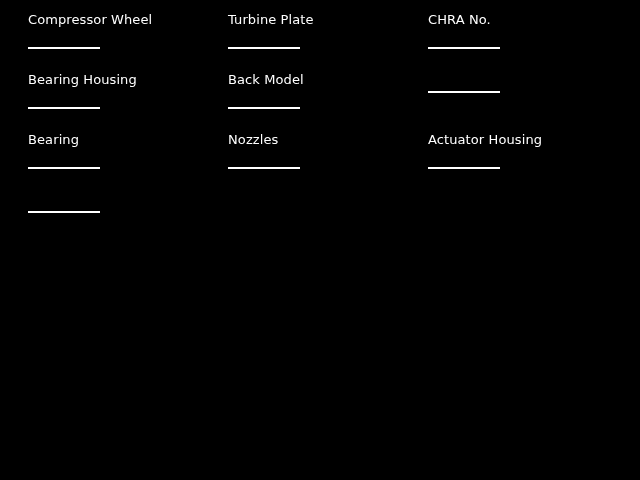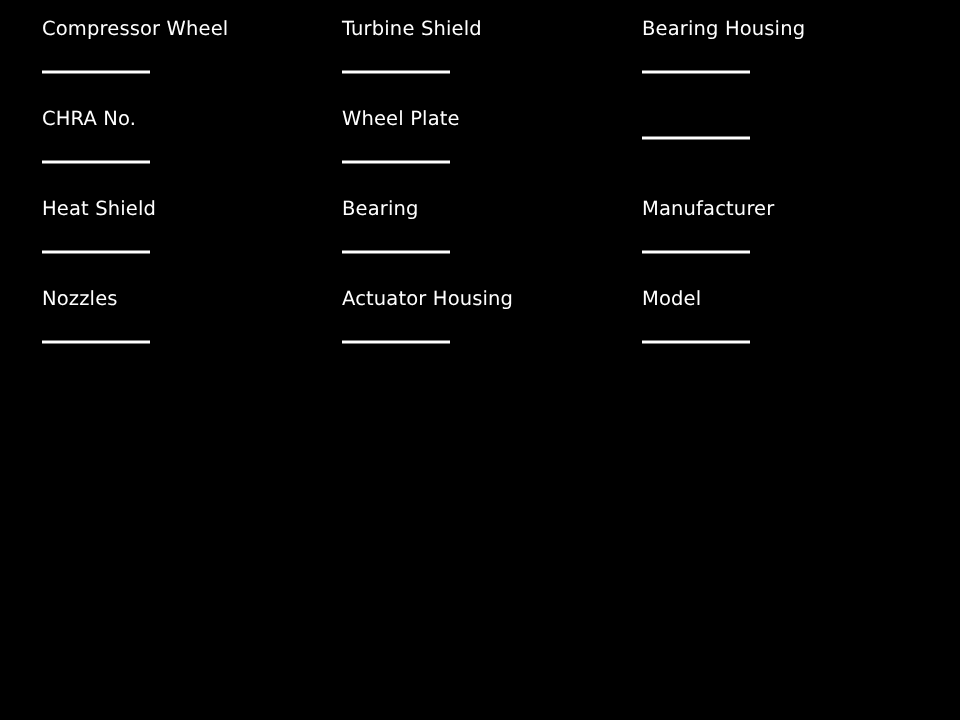"Turbine Shield" span.field-label { text: Shield -> Plate }
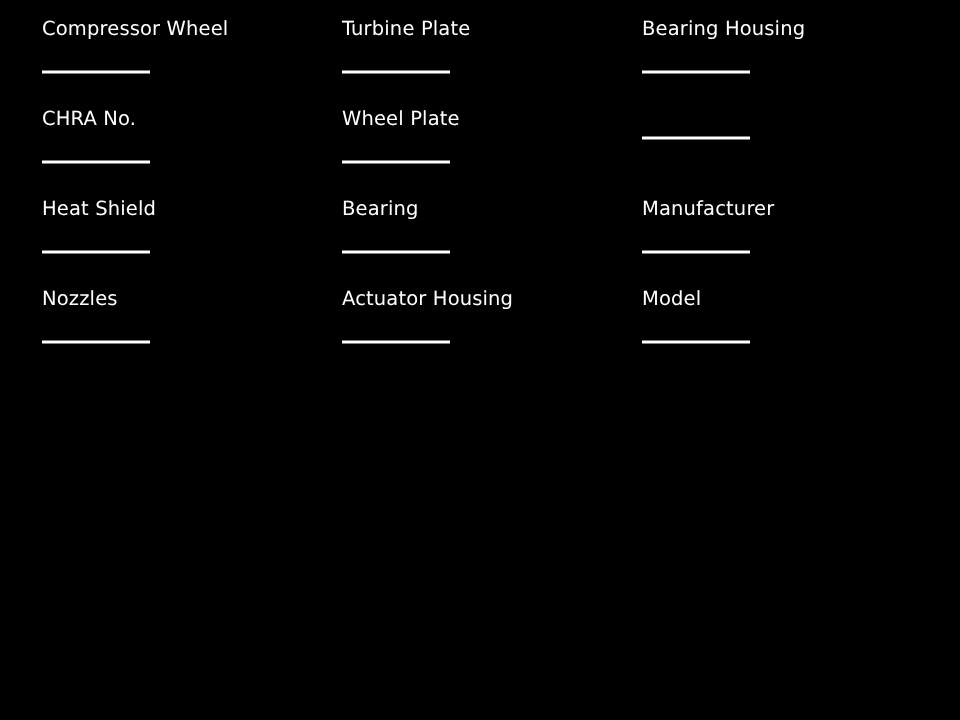"Bearing Housing" div.field { order: before "CHRA No." -> after "CHRA No." }
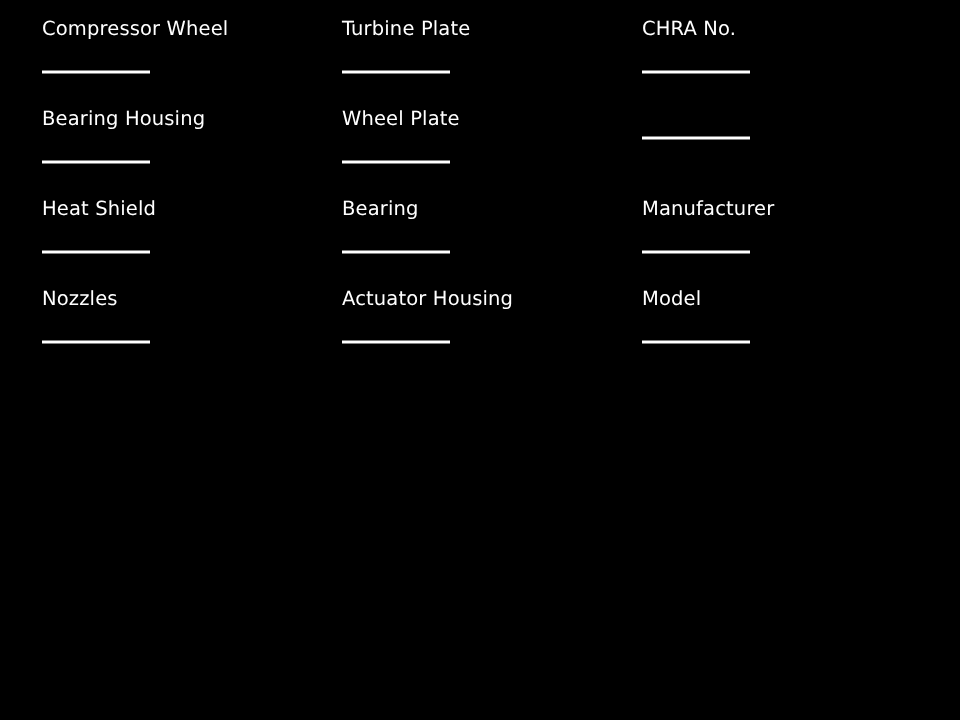"Wheel Plate" span.field-label { text: Wheel Plate -> Back Model }
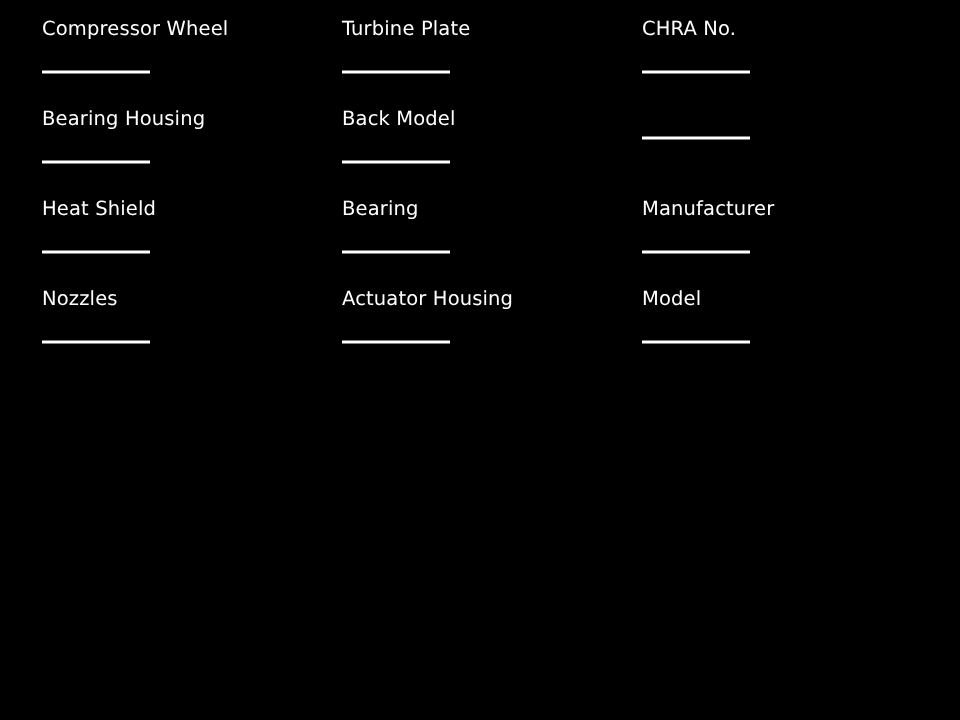"Heat Shield" div.field { html: <div> <span>Heat Shield</span> <span></span> </div> -> none }
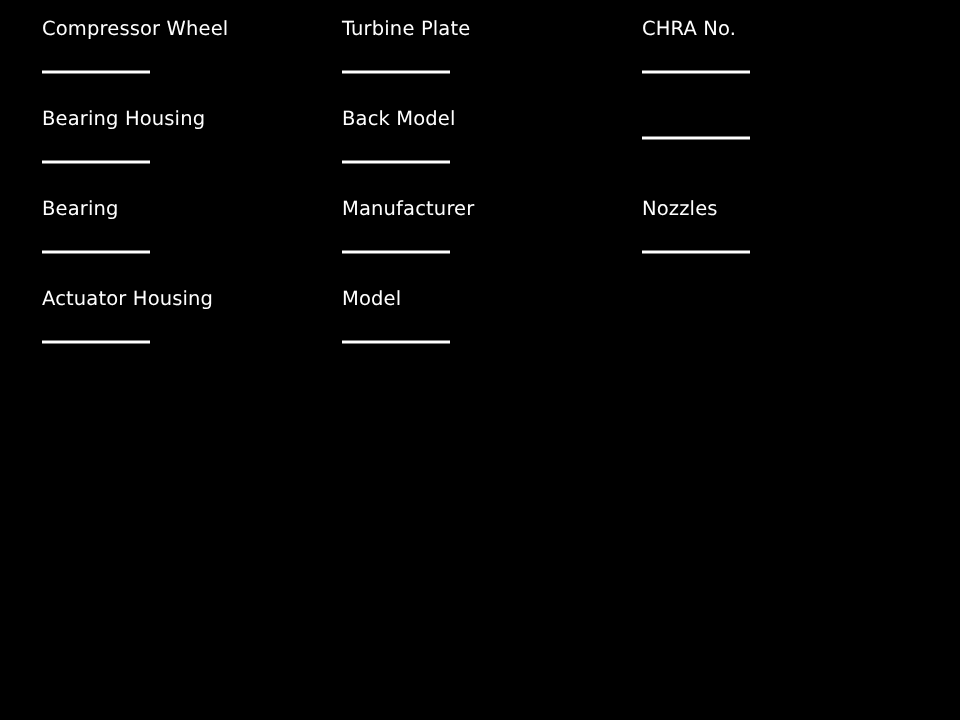"Manufacturer" div.field { html: <div> <span>Manufacturer</span> <span></span> </div> -> none }
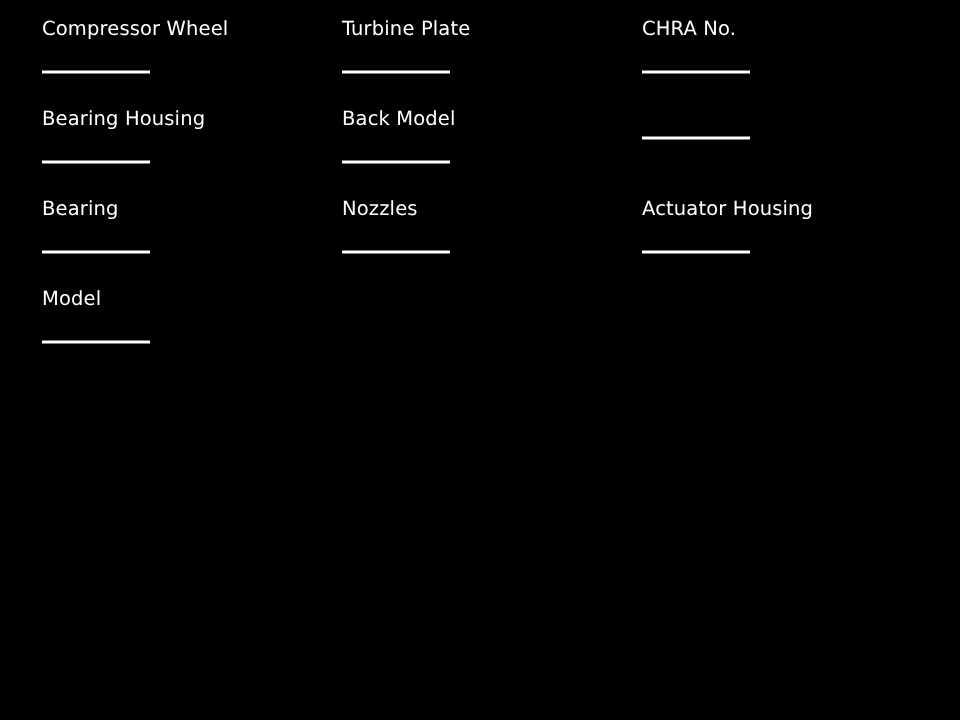"Model" span.field-label { html: <span>Model</span> -> none }
